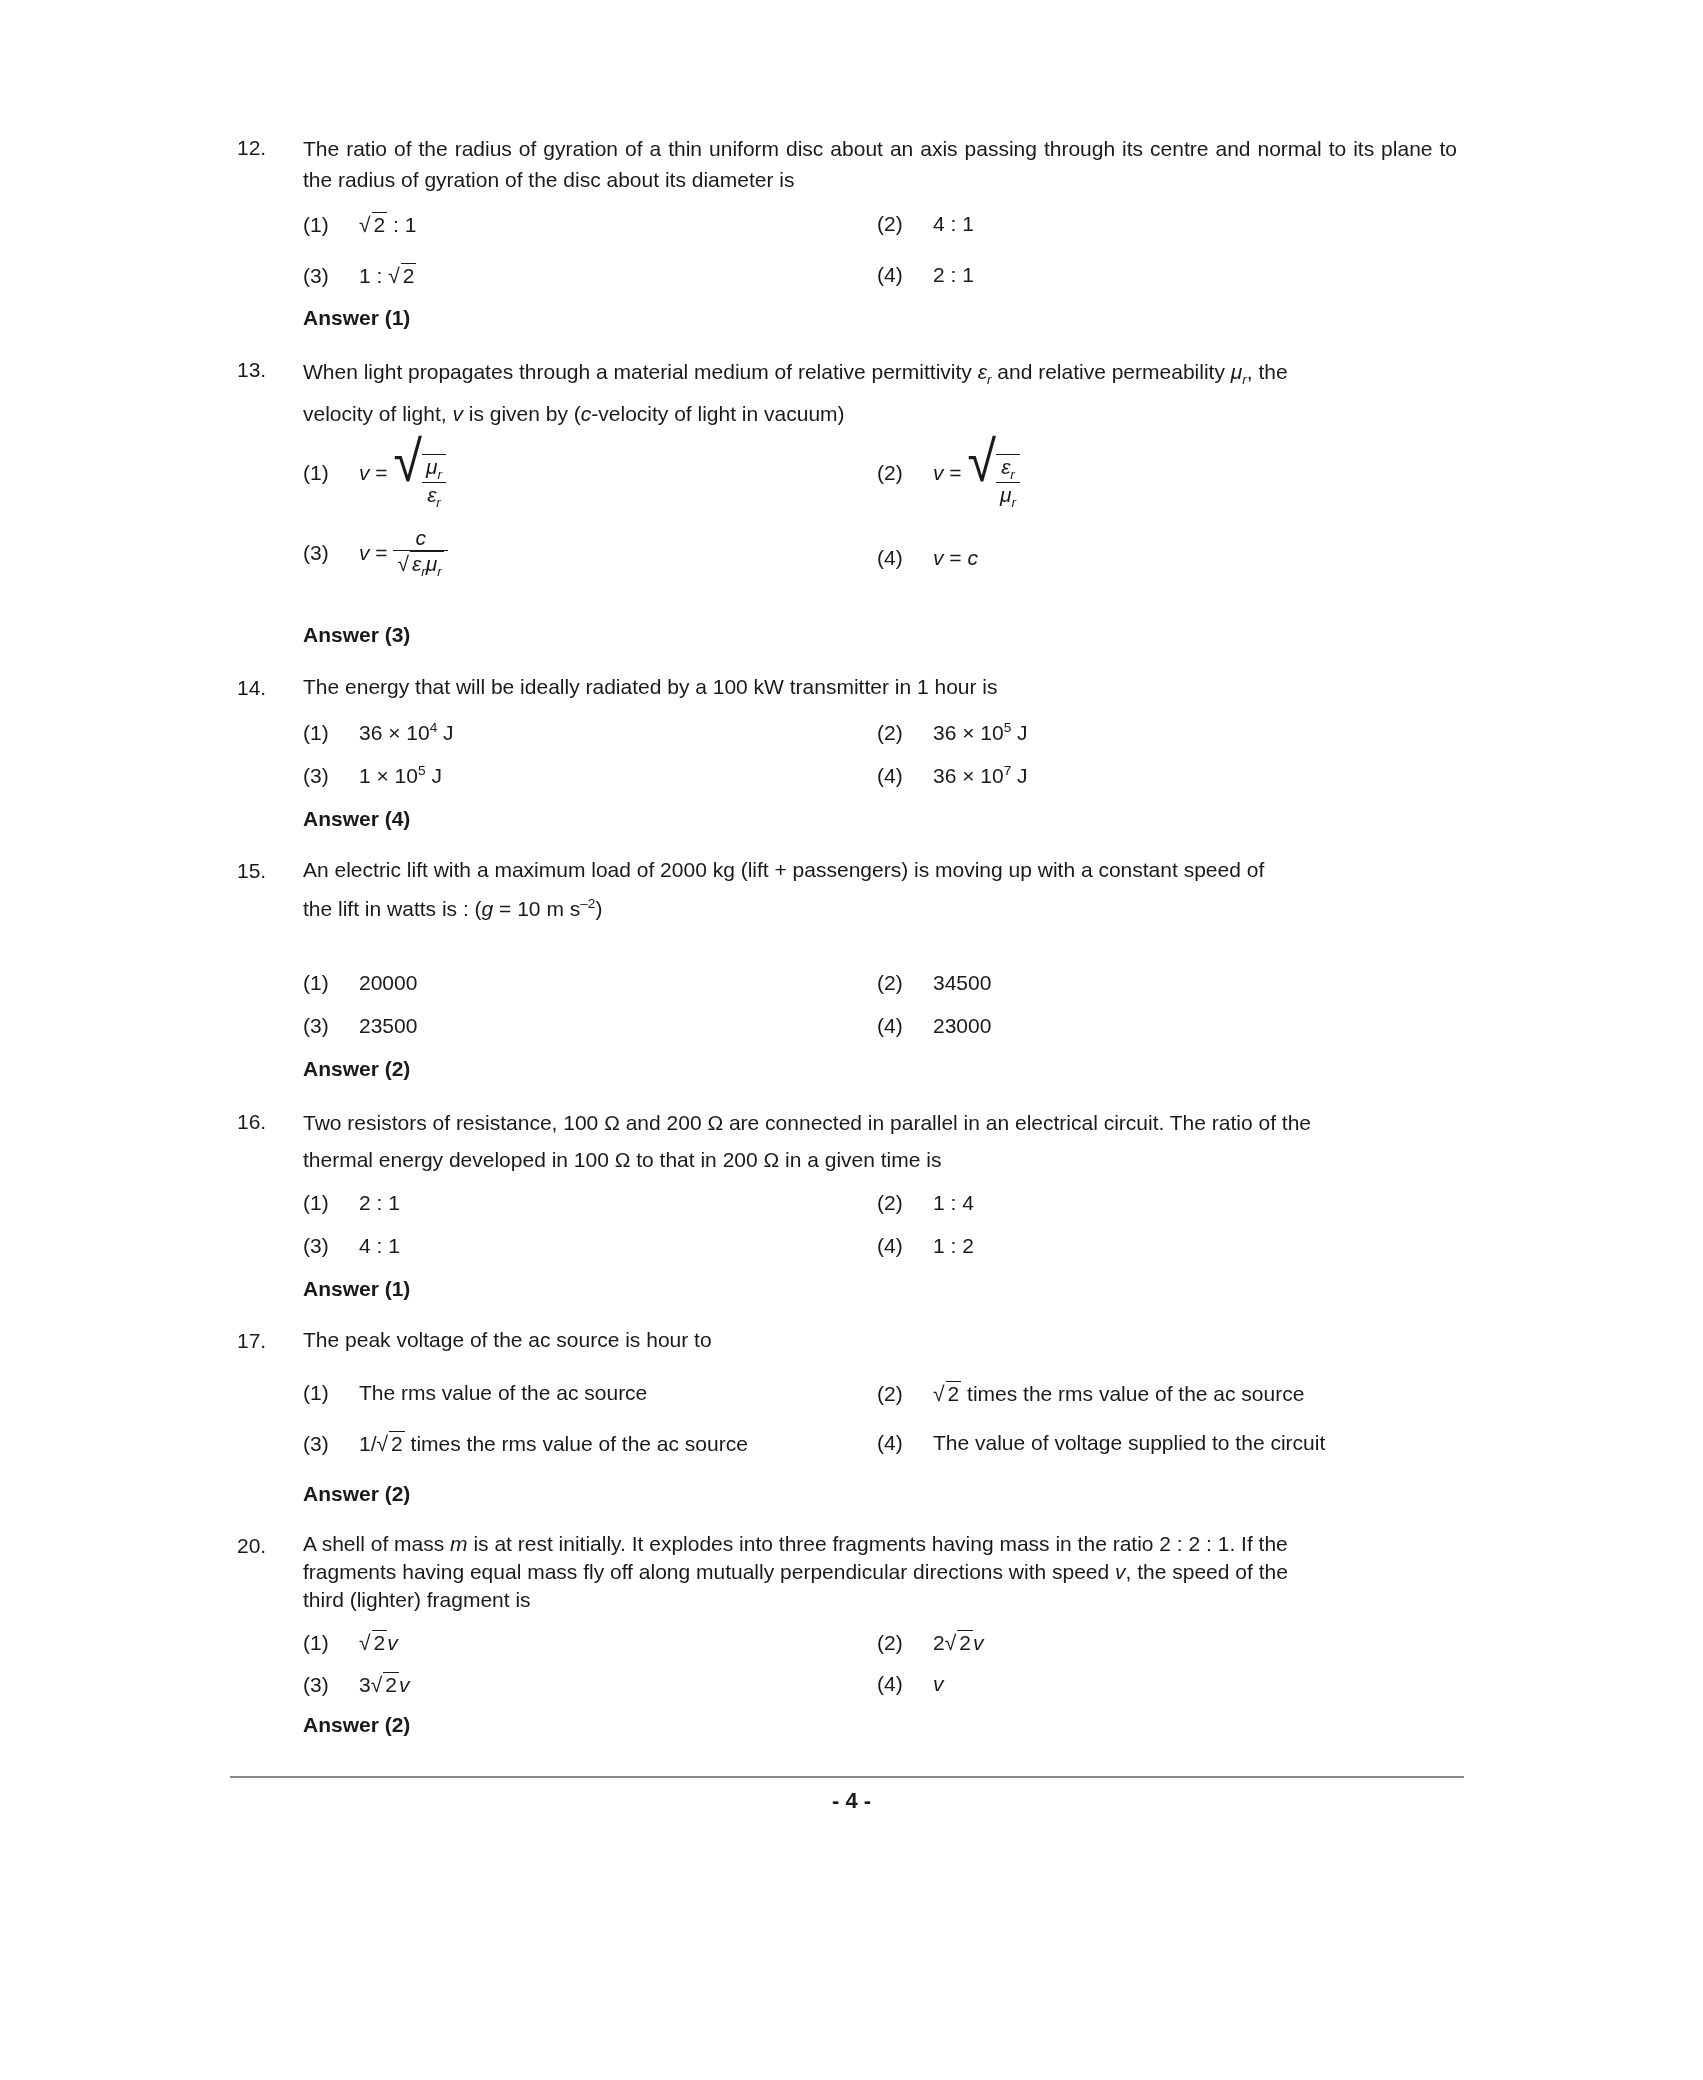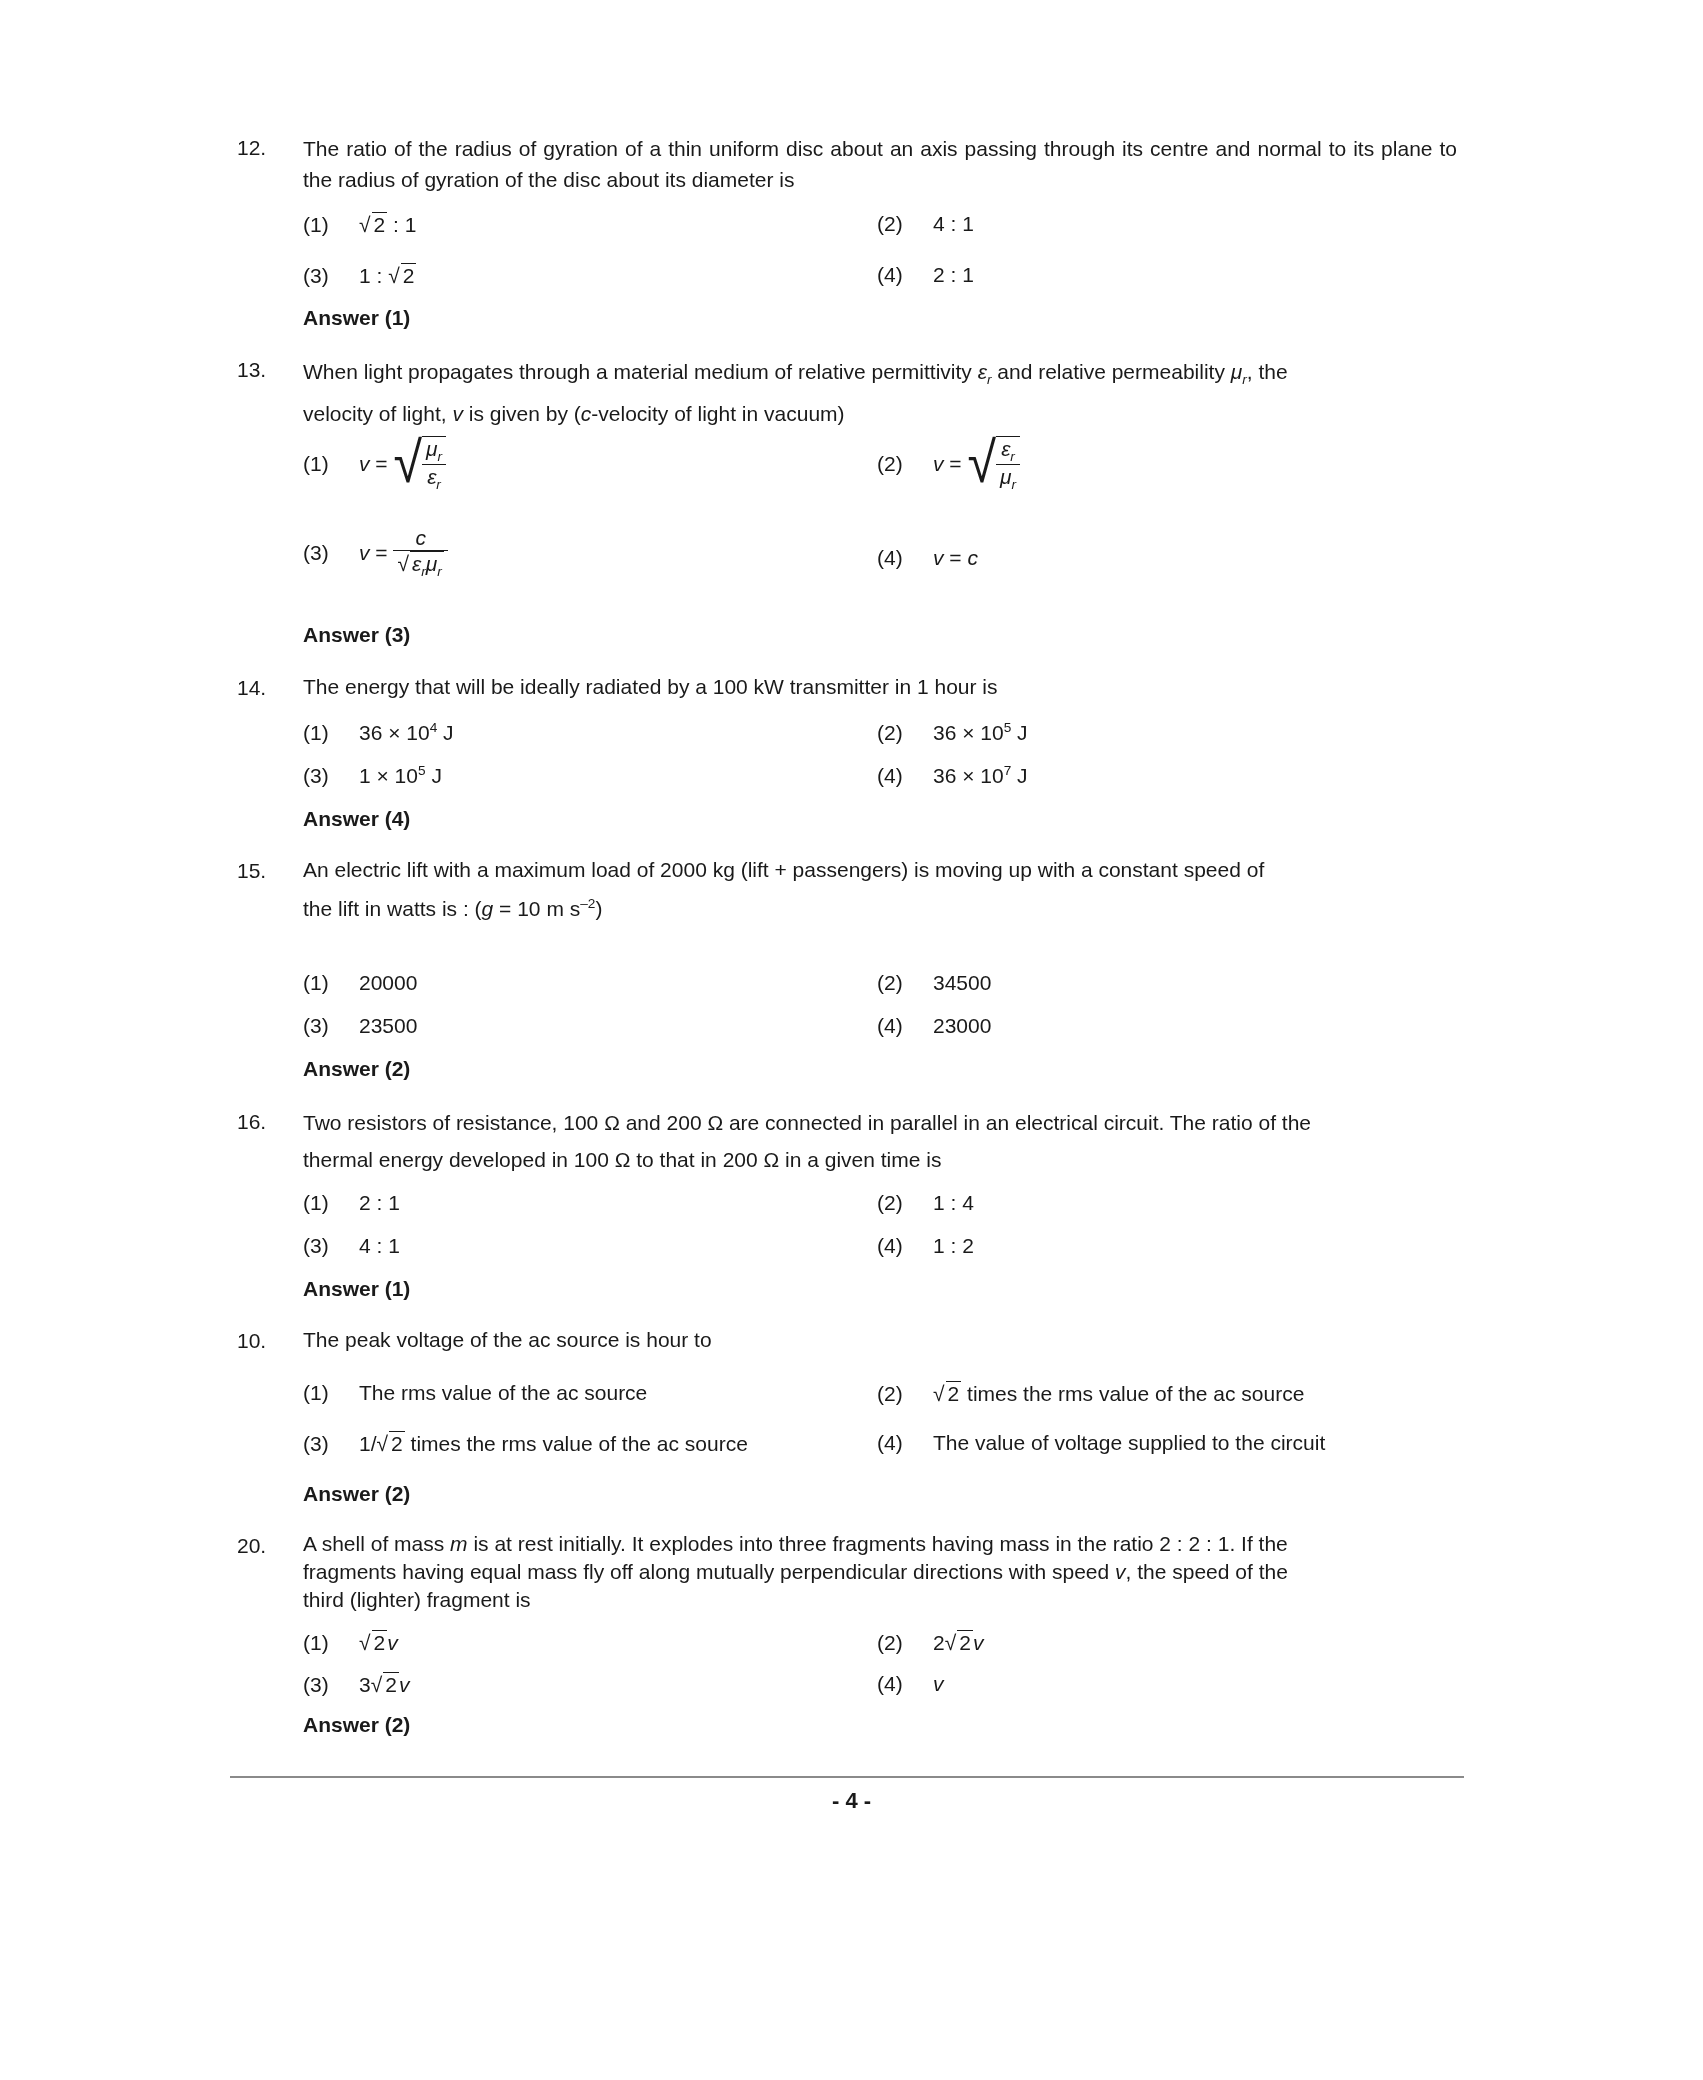"μr" .bigsqrt .body { margin-top: 0 -> 18px }
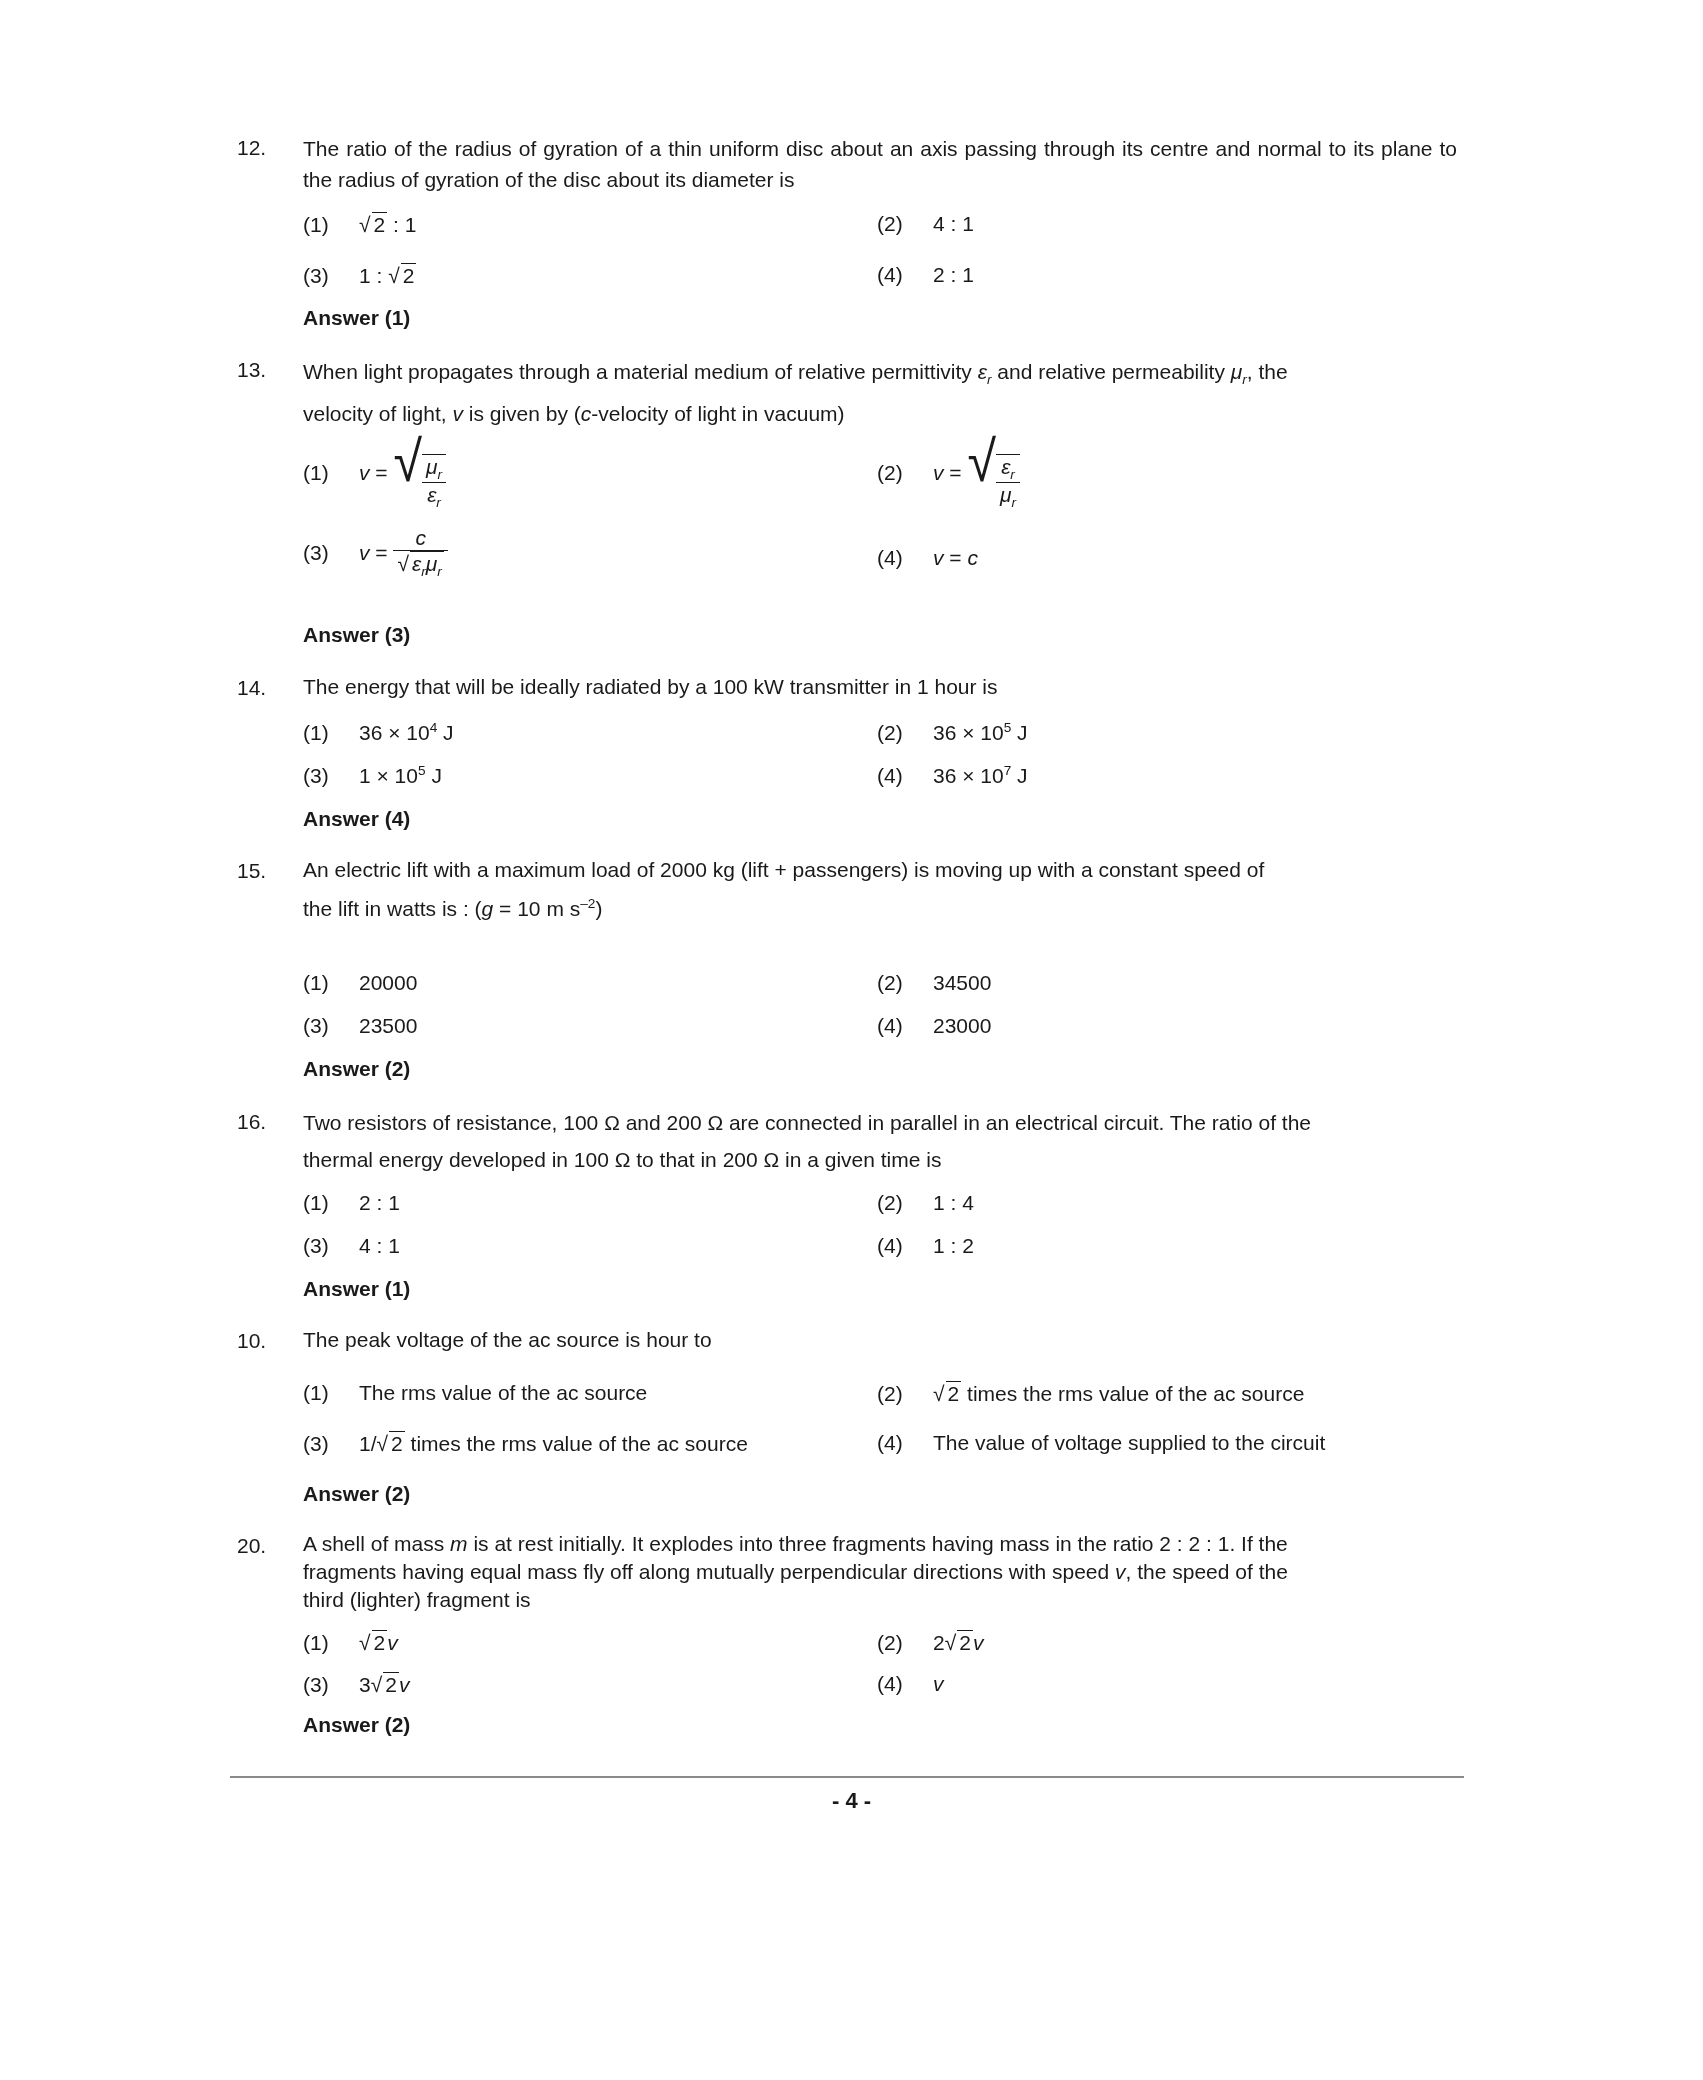"10." span.qnum { text: 10 -> 17 }
